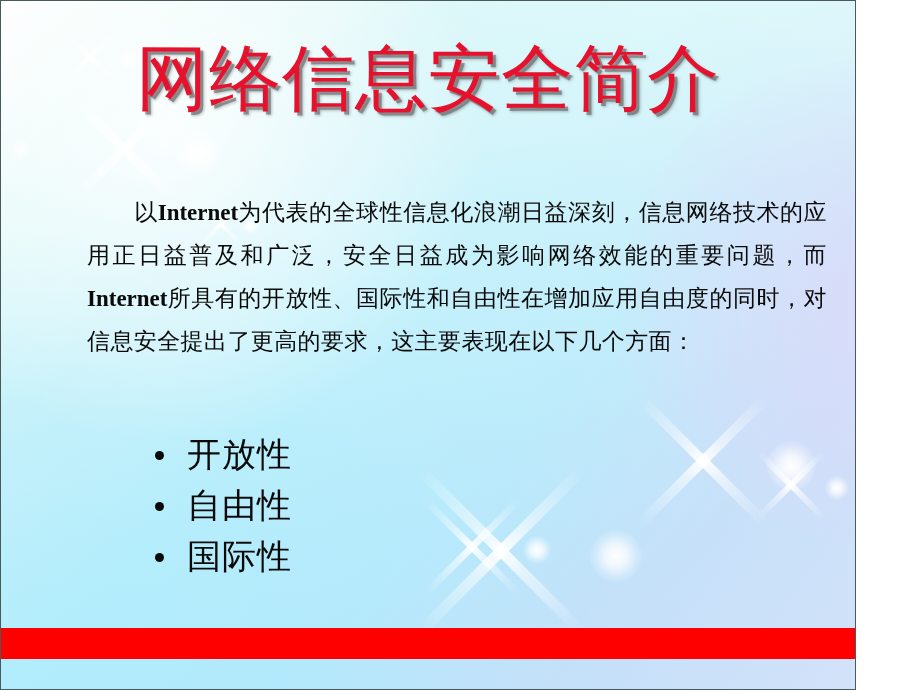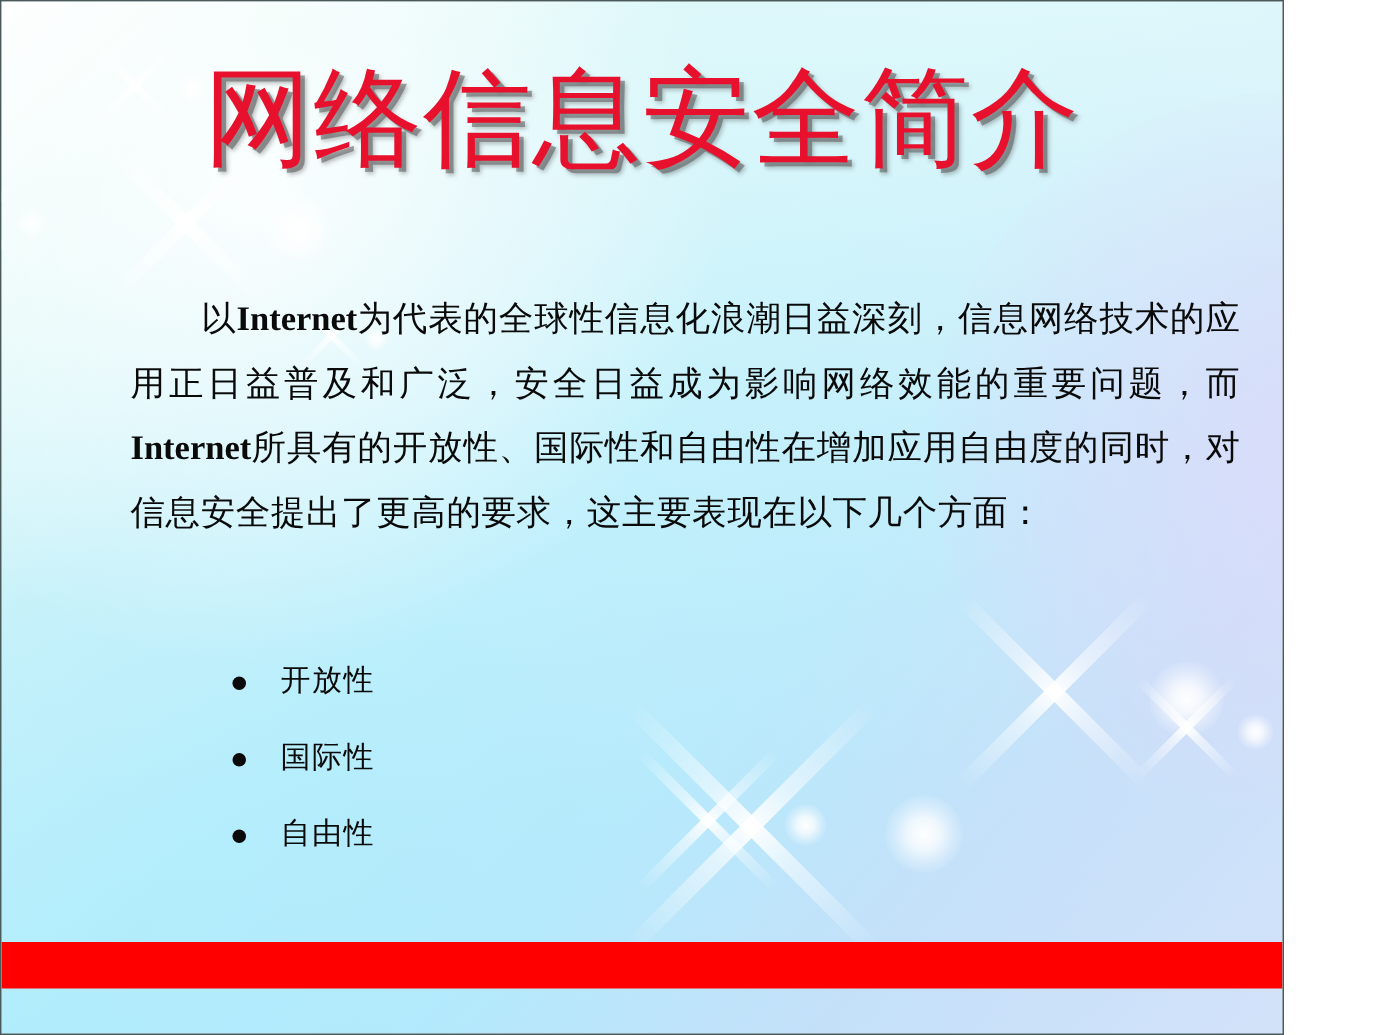"开放性" .bullets li { font-size: 20px -> 34px }
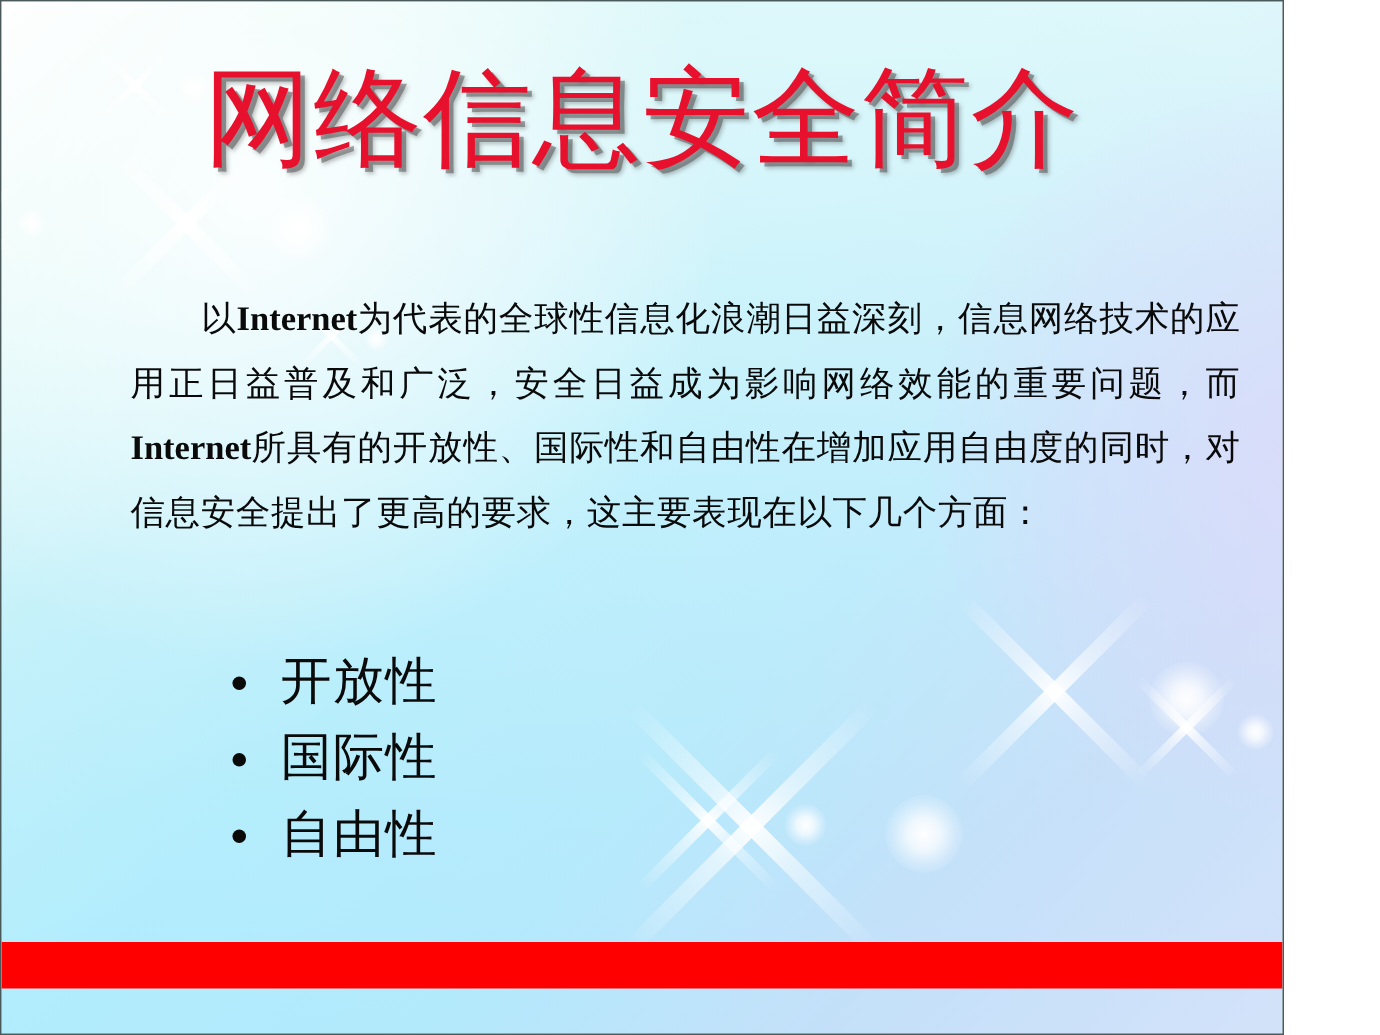"国际性" li { order: before "自由性" -> after "自由性" }
